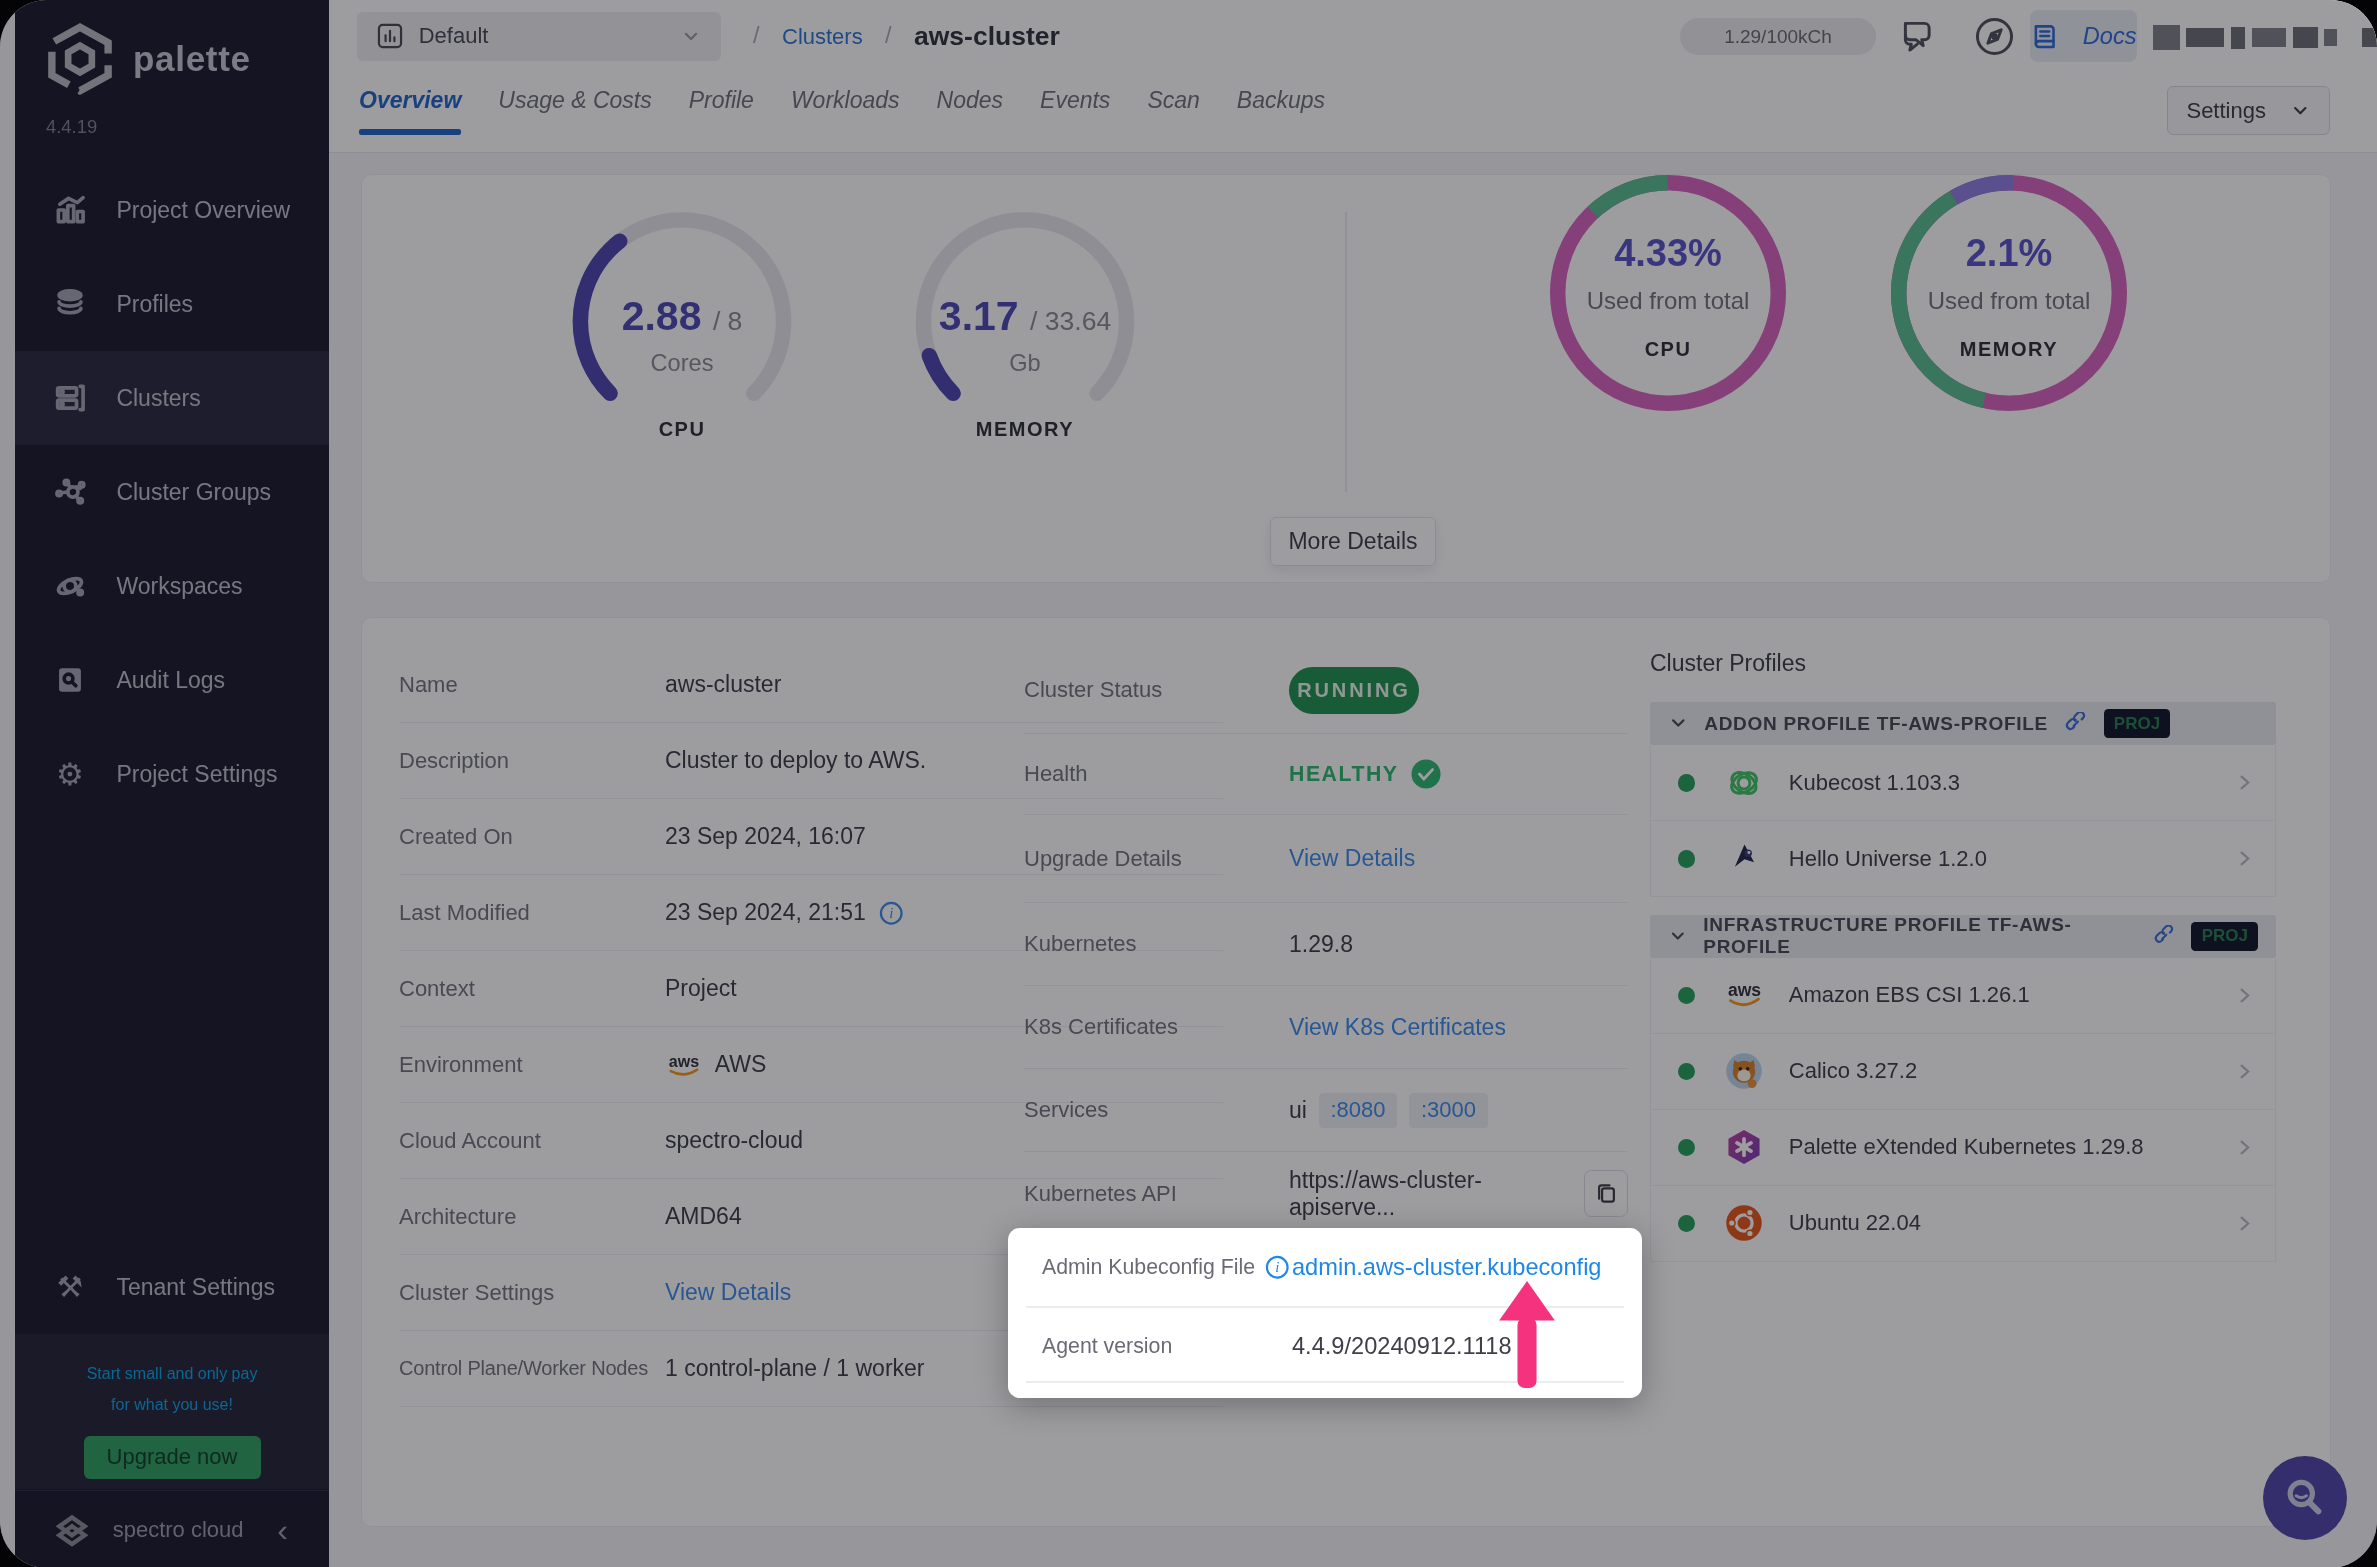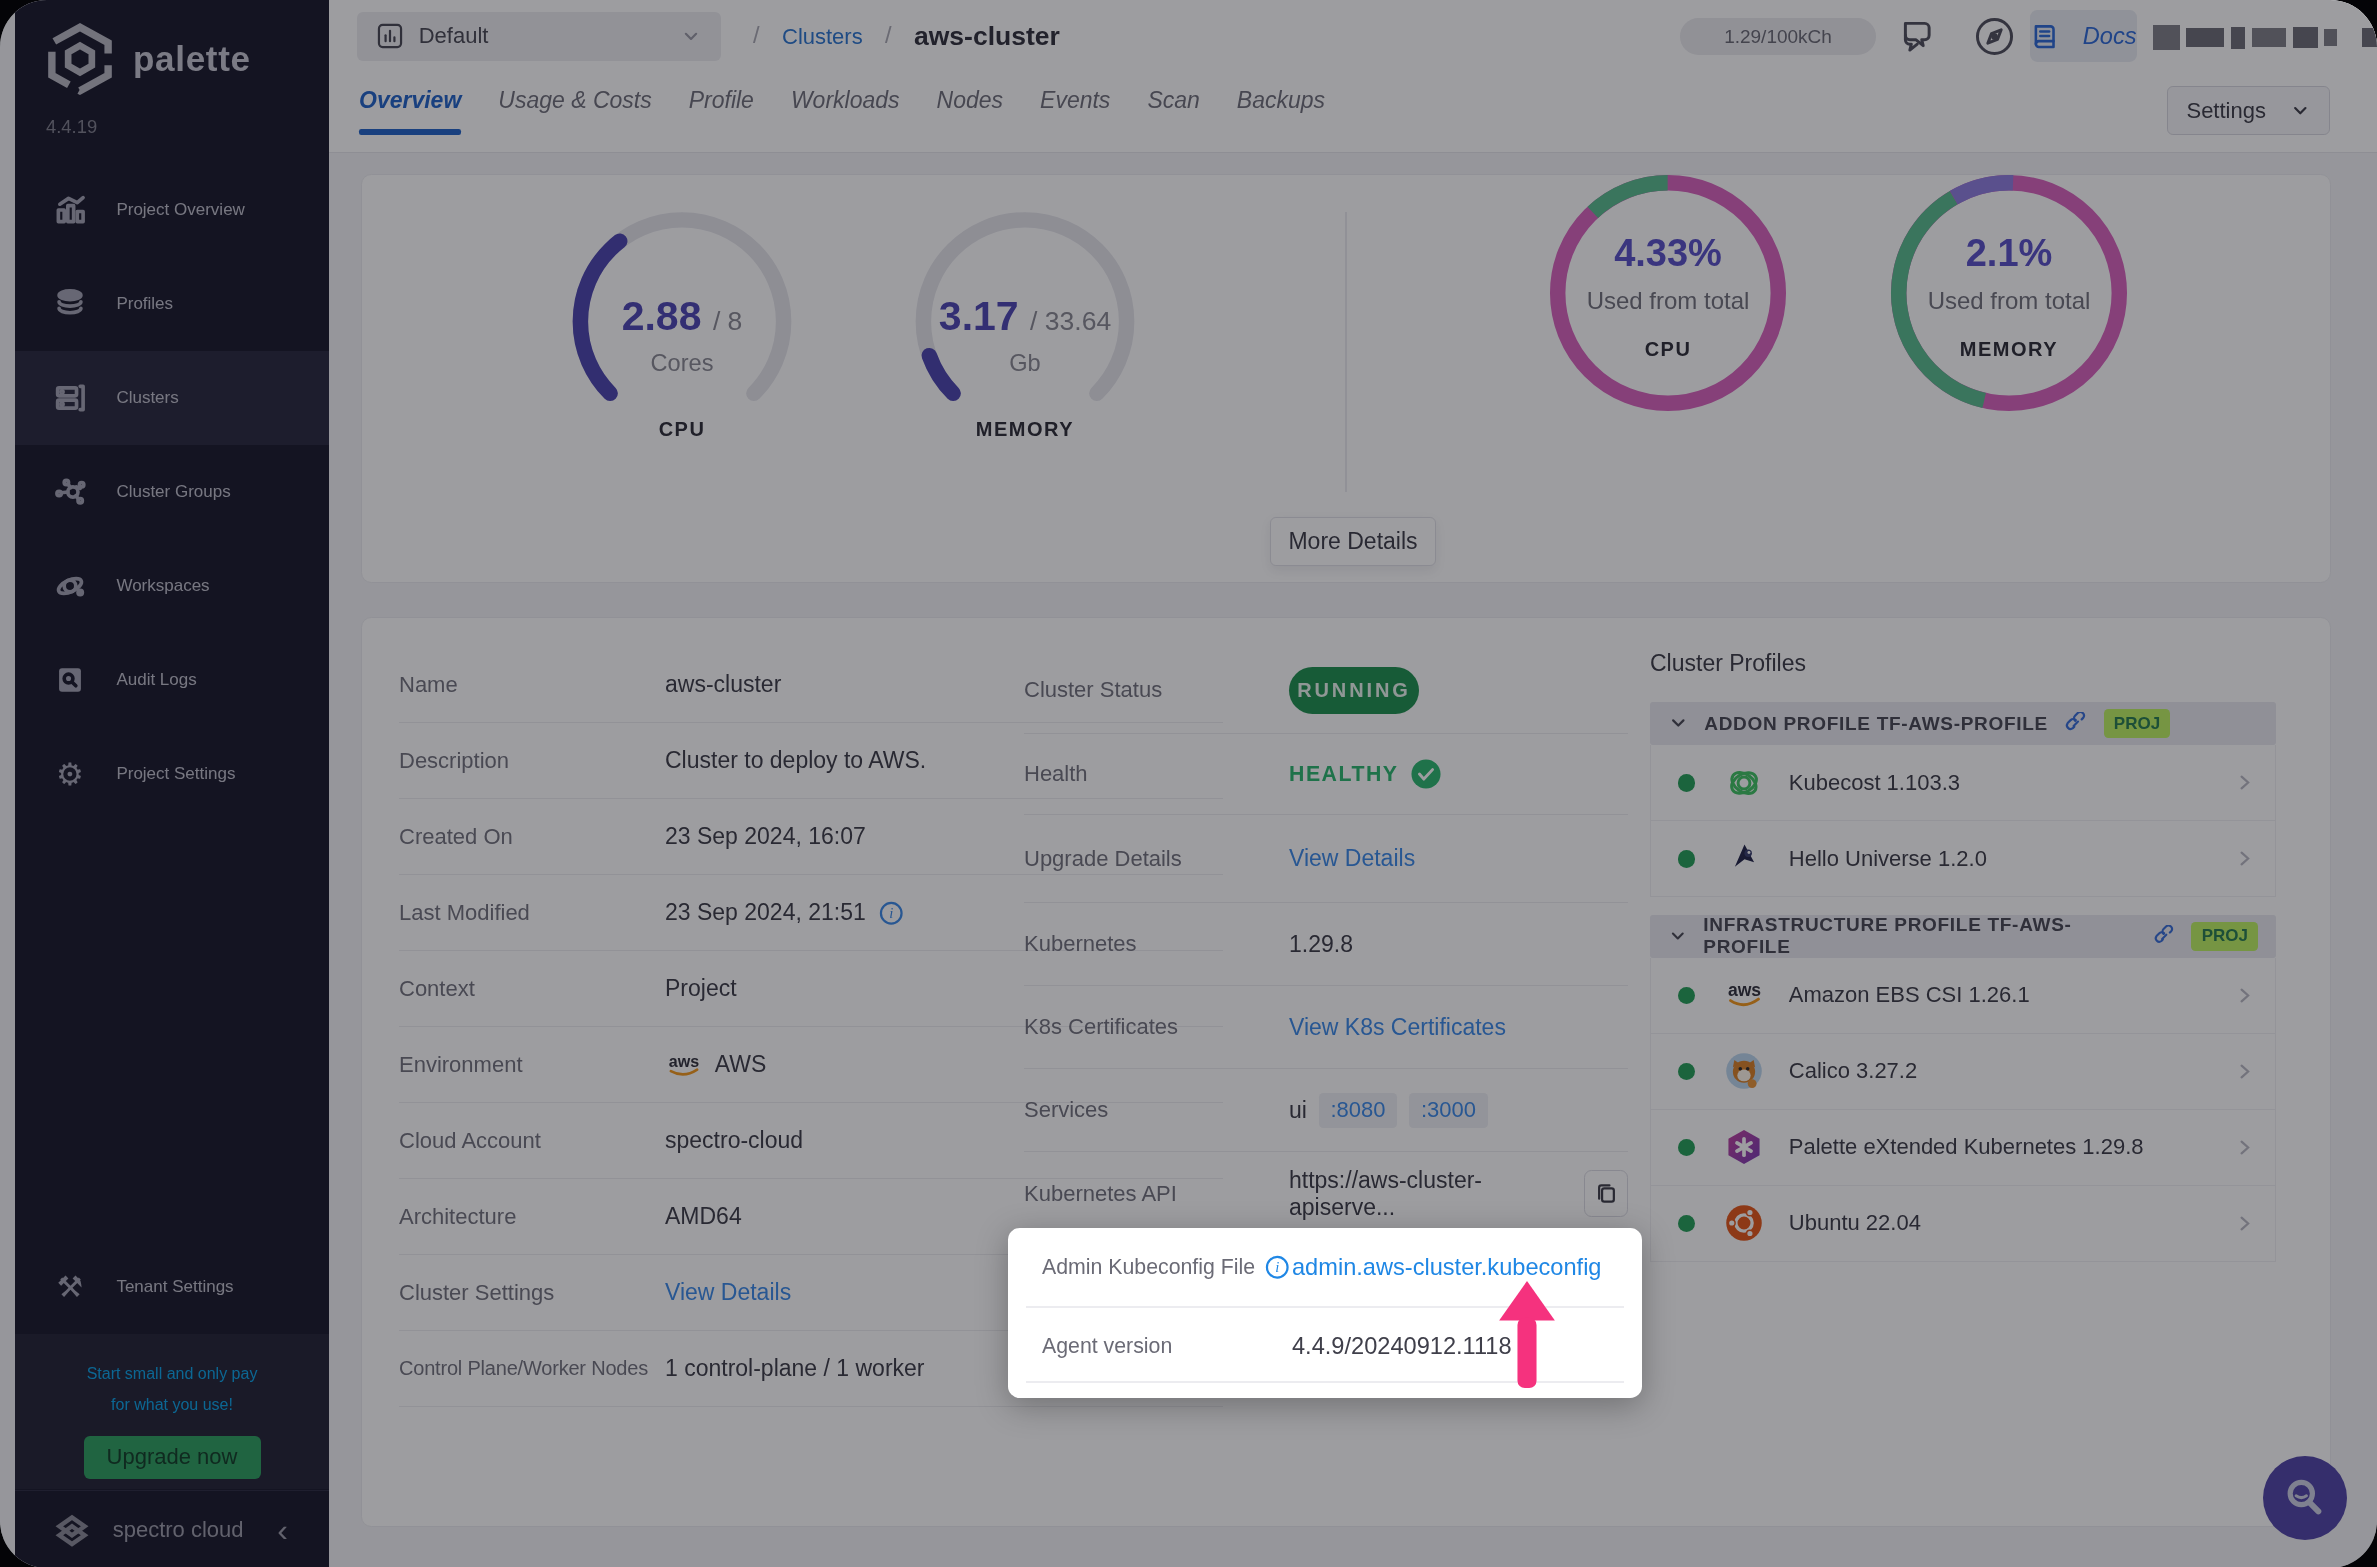"Project Overview" .nav-label { font-size: 17px -> 23px }
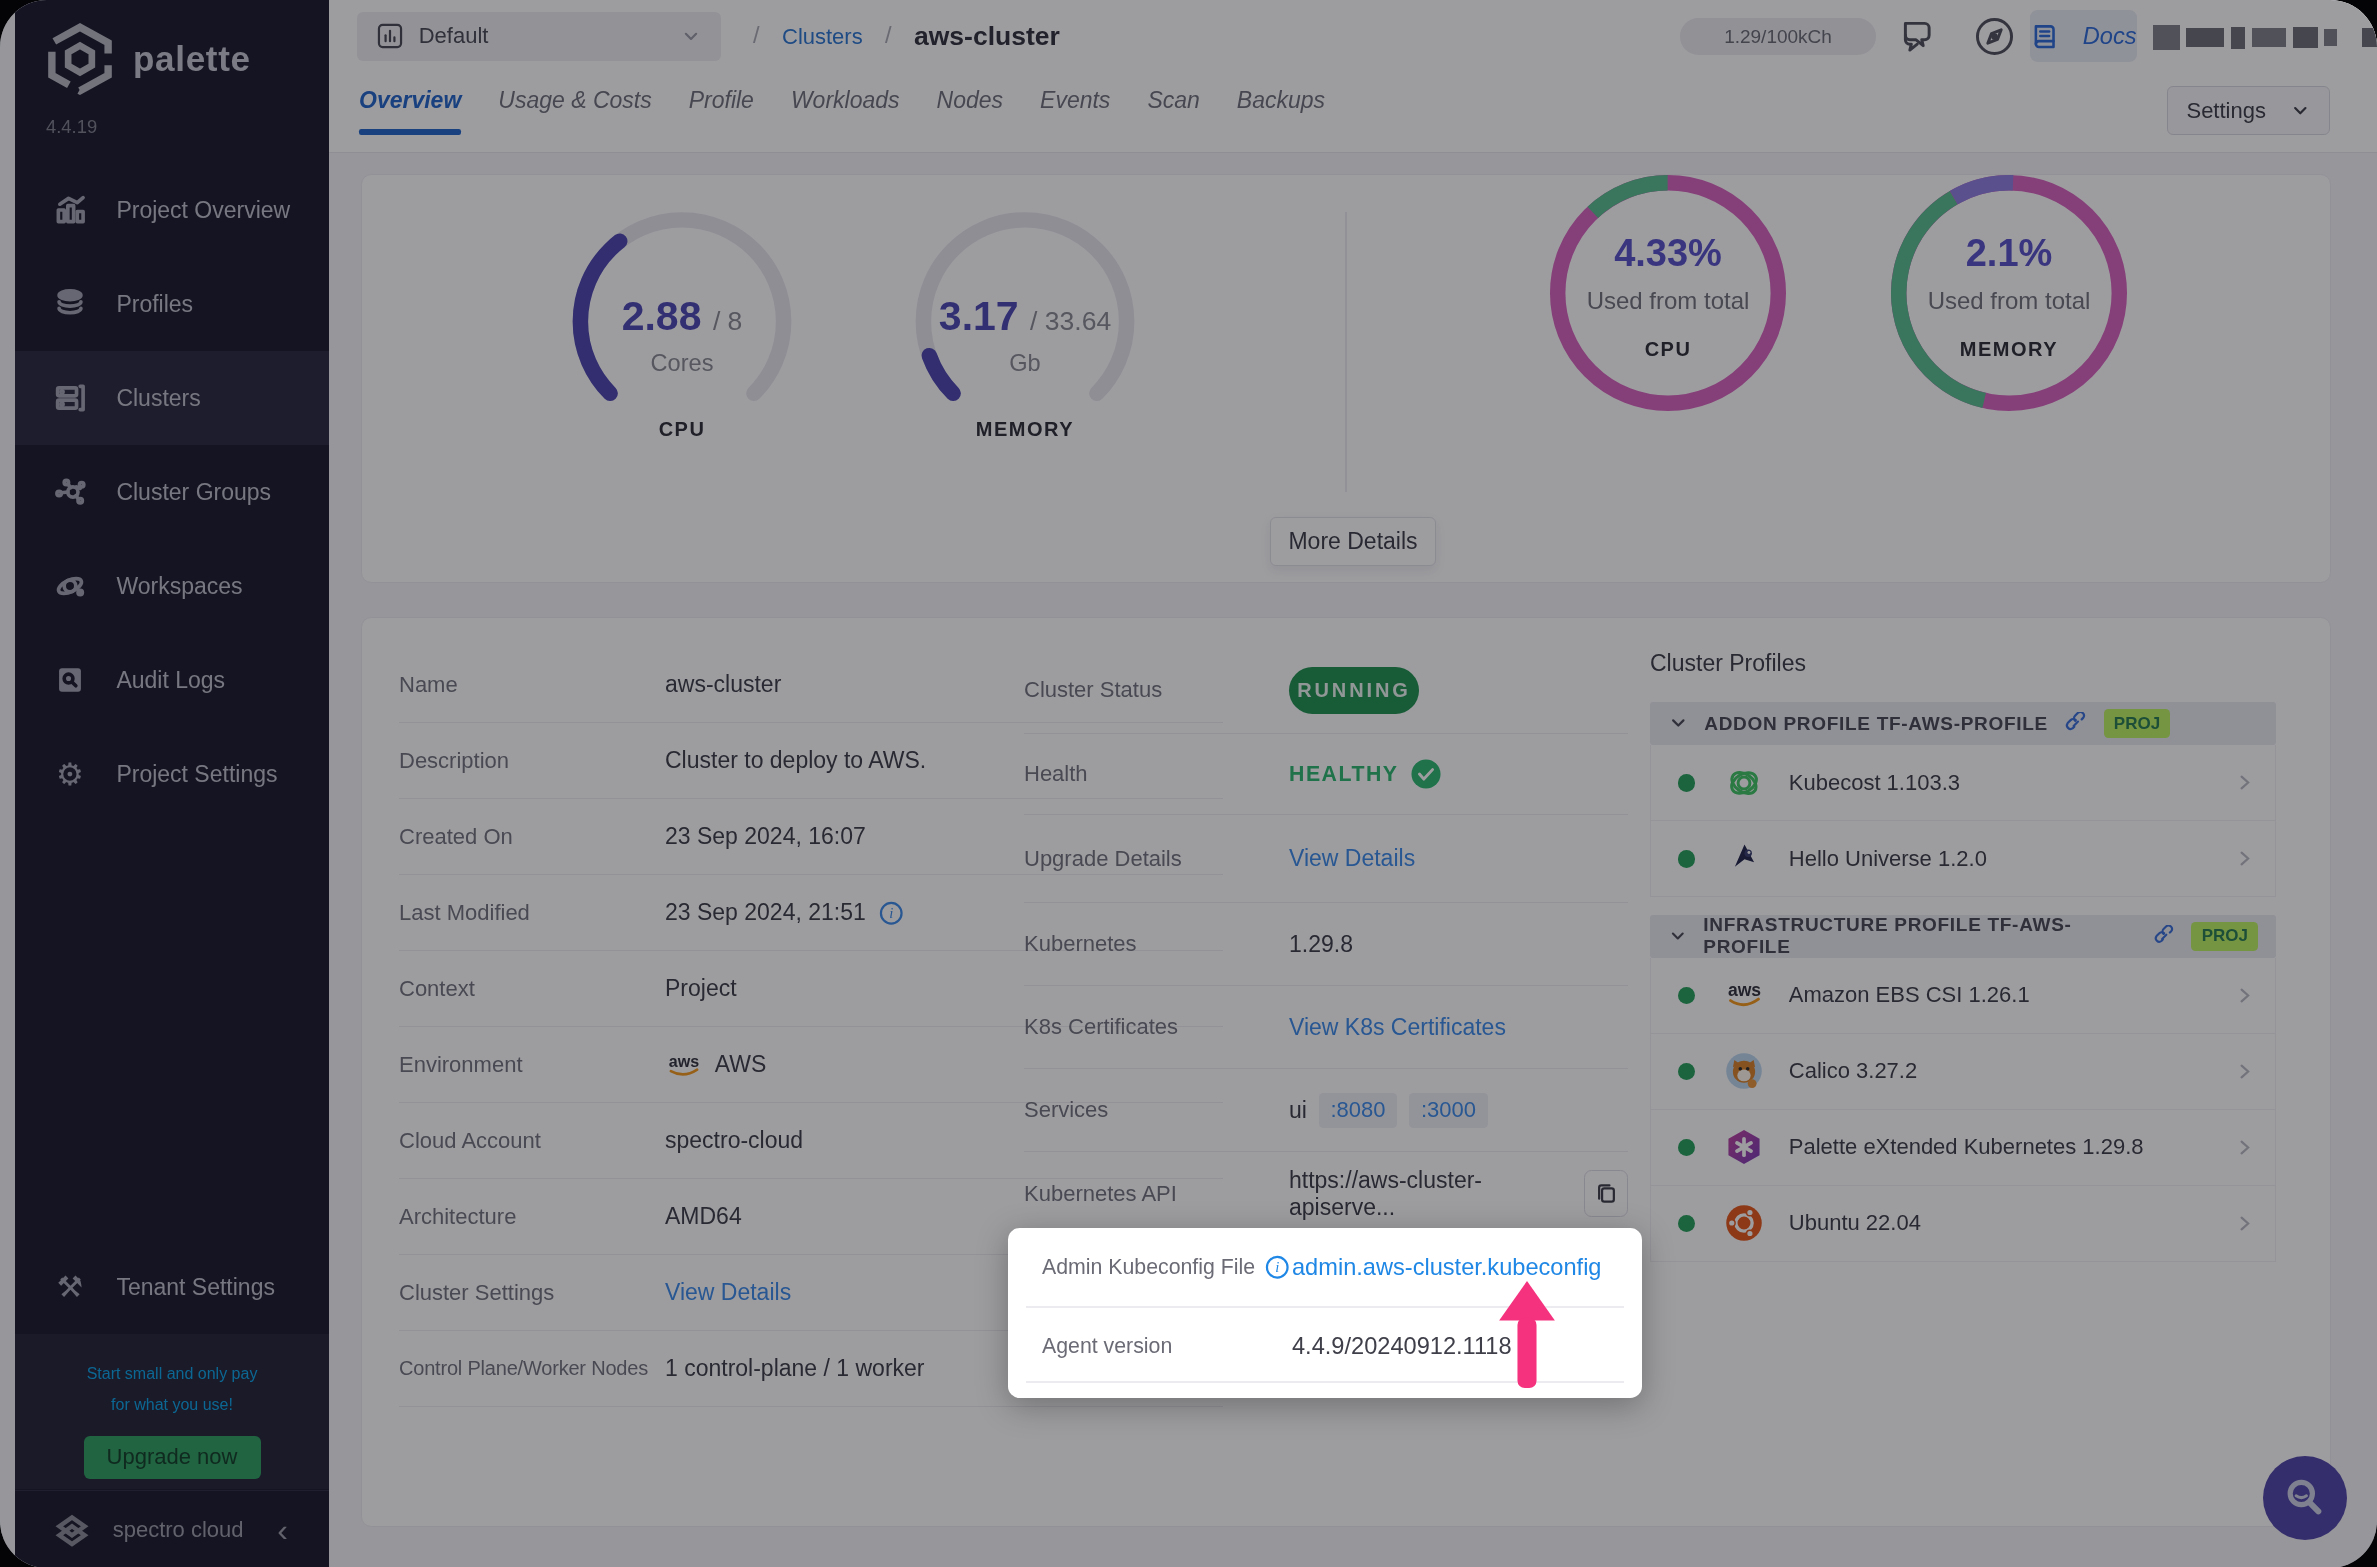"PROJ" .proj-badge { background: #bef264 -> #0f172a }
